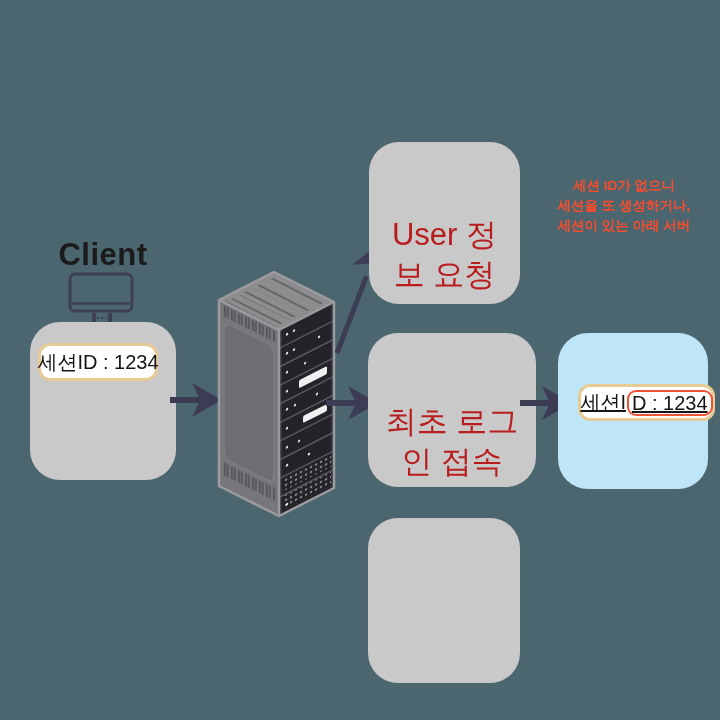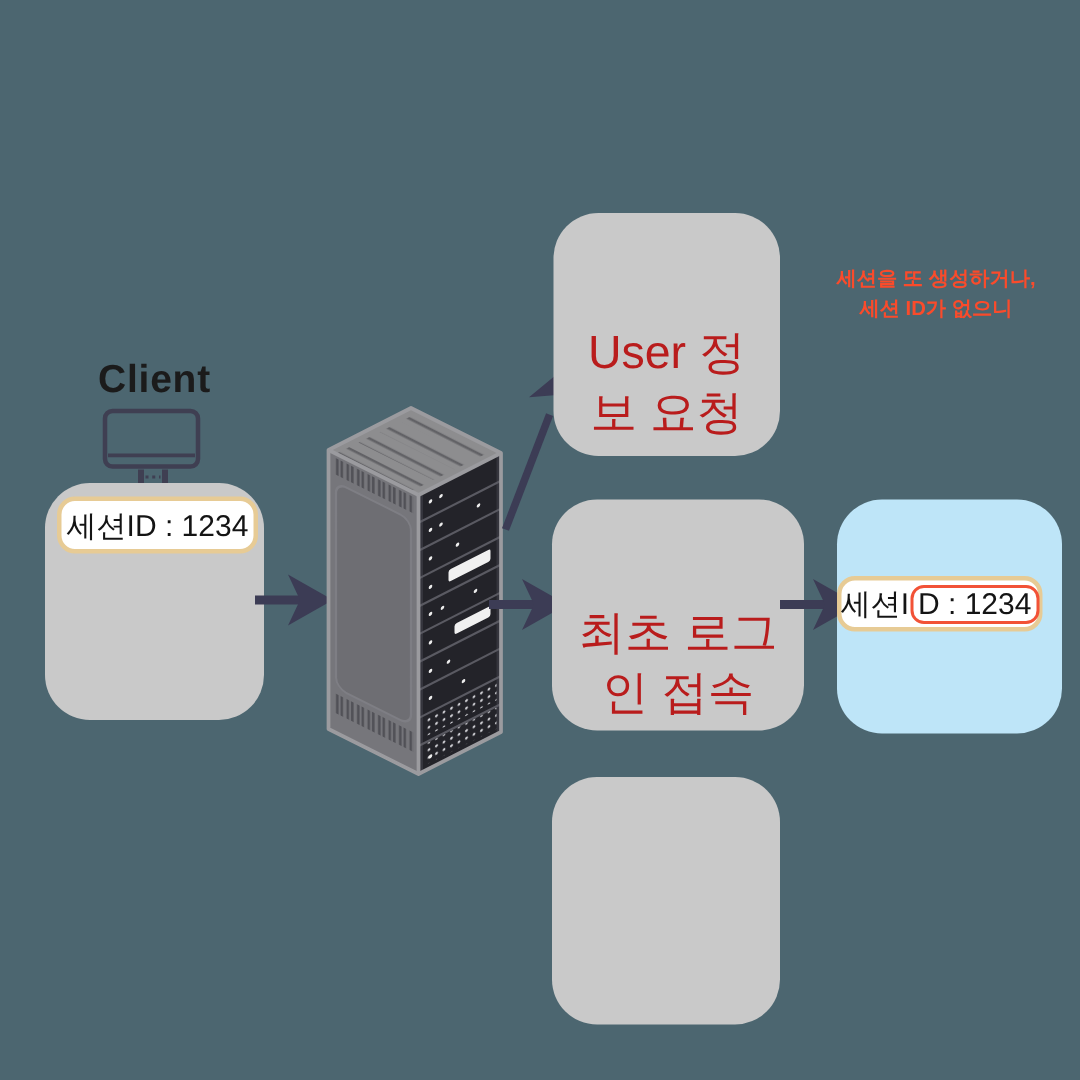"세션을 또 생성하거나," div { order: before "세션 ID가 없으니" -> after "세션 ID가 없으니" }
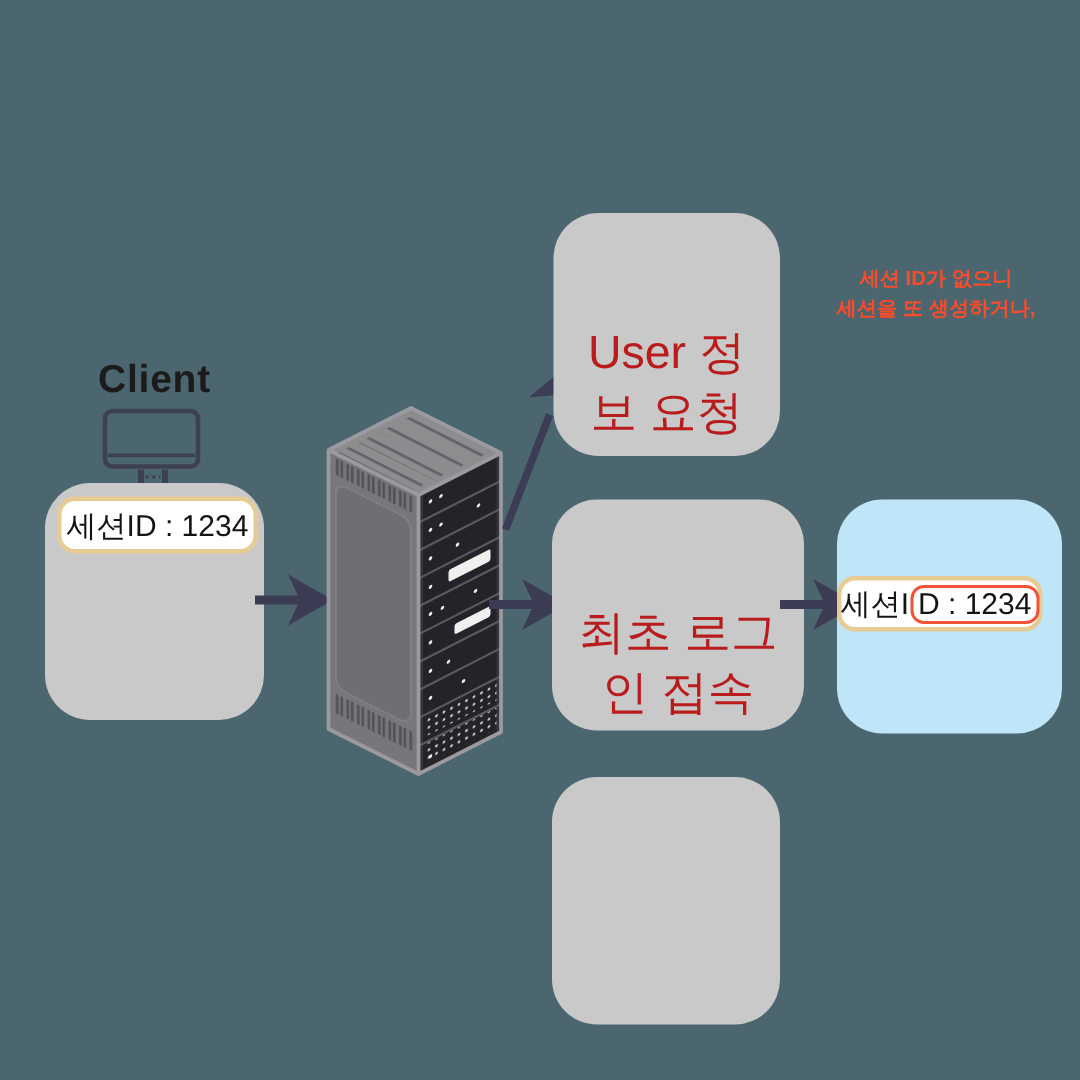"세션이 있는 아래 서버" div { html: none -> <div>세션이 있는 아래 서버</div> }
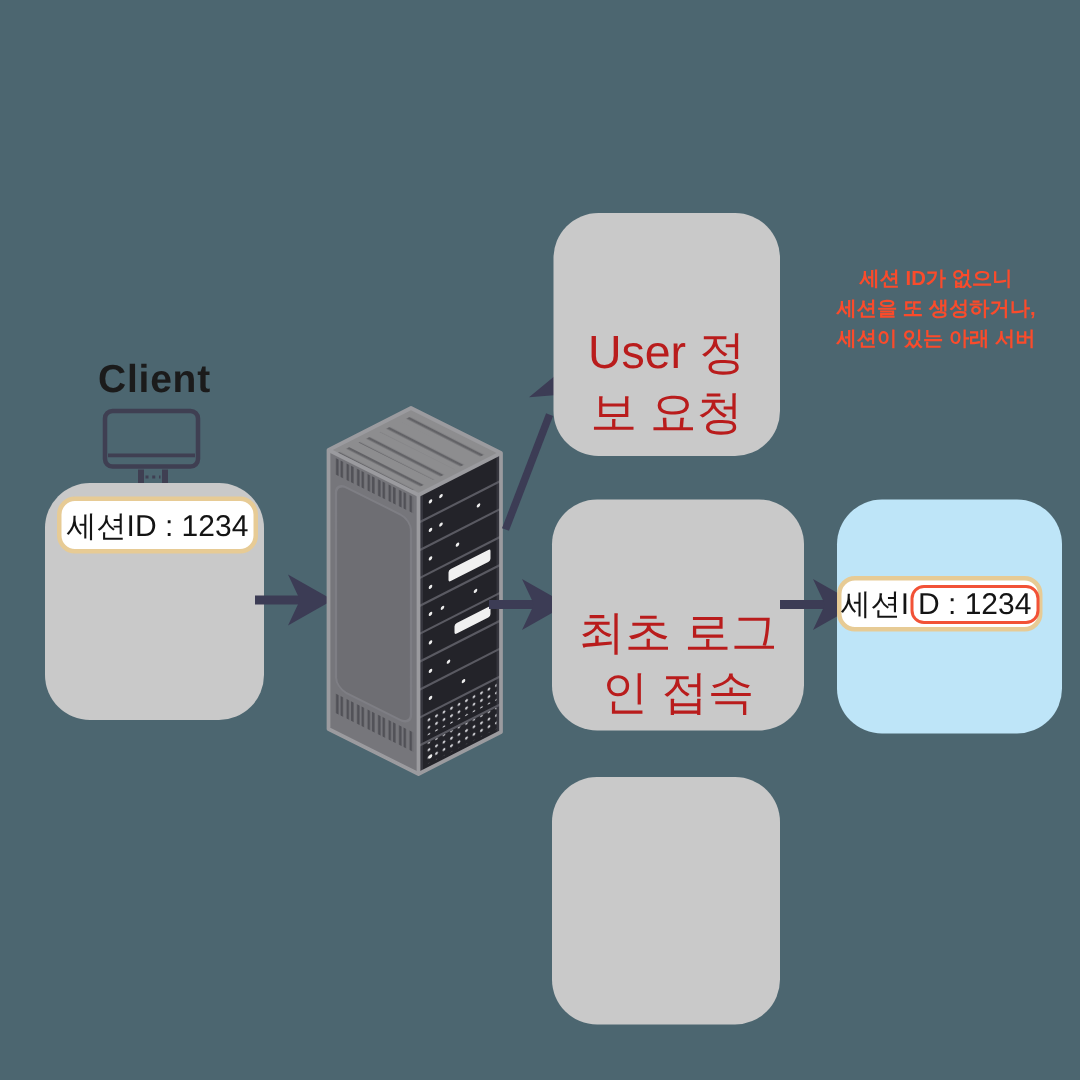"Client" #client-label { font-size: 26px -> 31px }
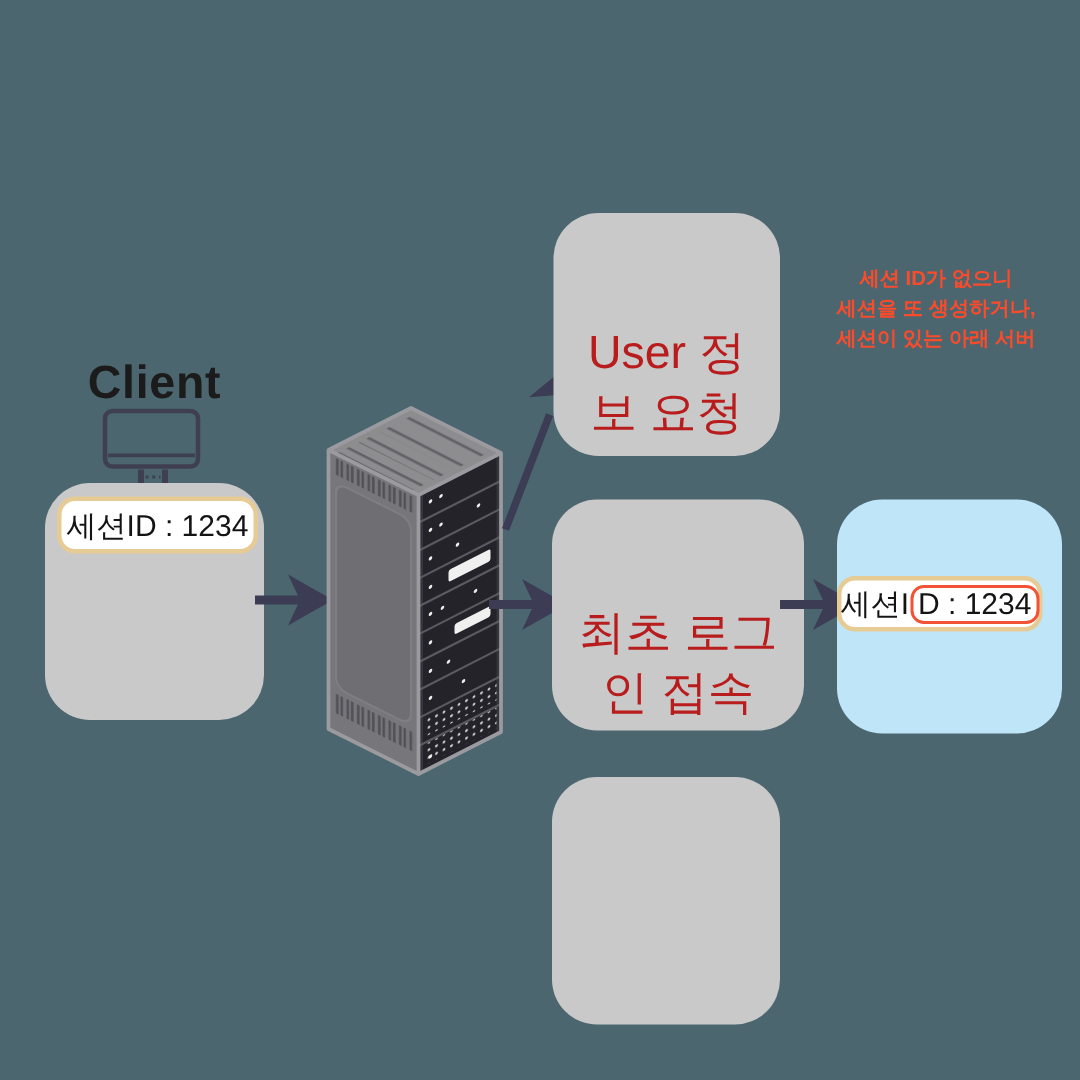"세션ID : 1234" #client-pill { top: 9px -> 21px; width: 134px -> 120px }
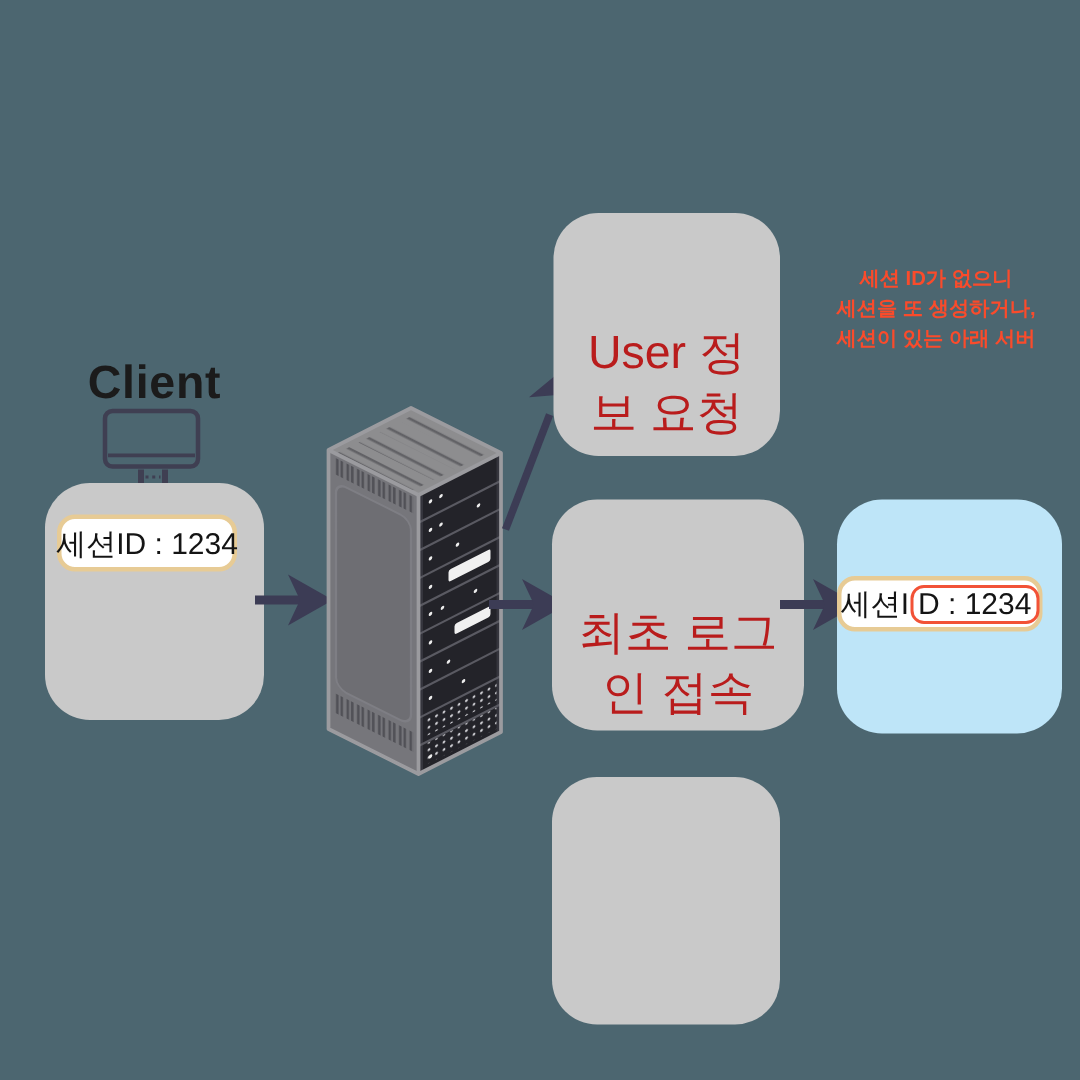"세션I" #result-pill { left: 0 -> 20px; text-decoration: none -> underline }
